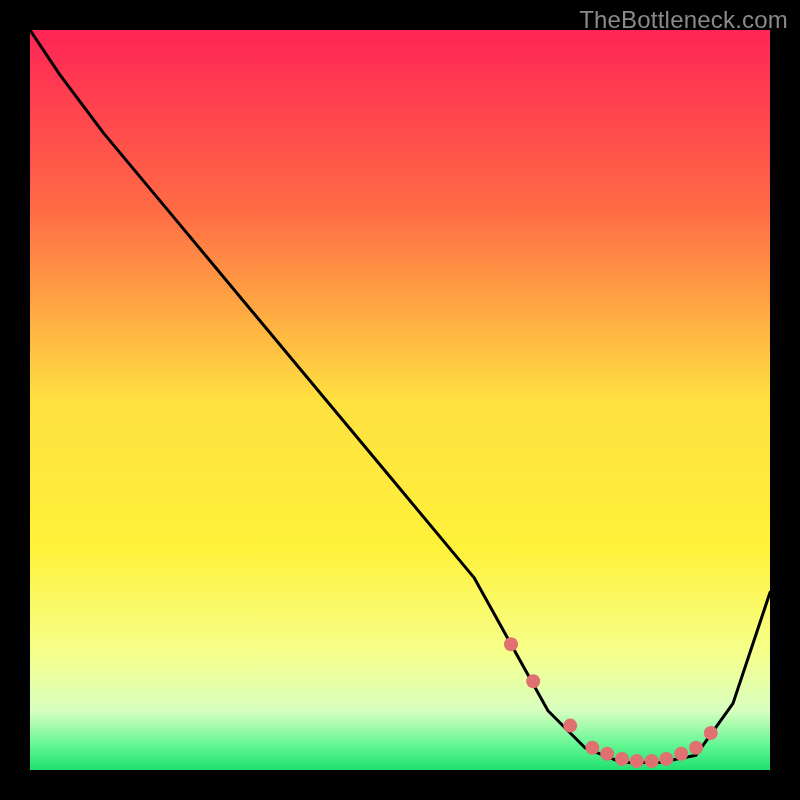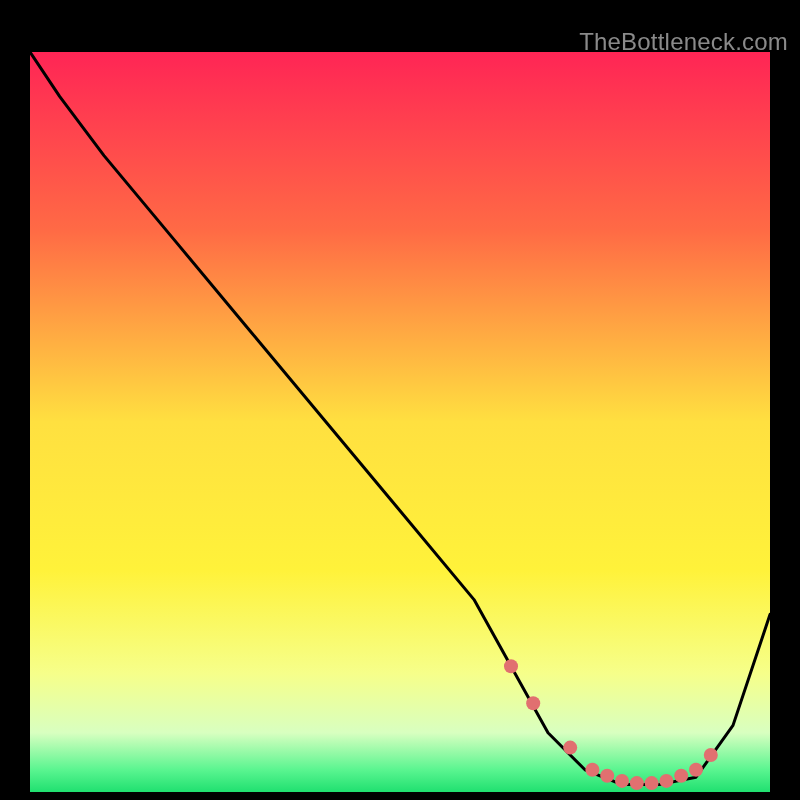"TheBottleneck.com" .frame { margin-top: 22px -> none }
